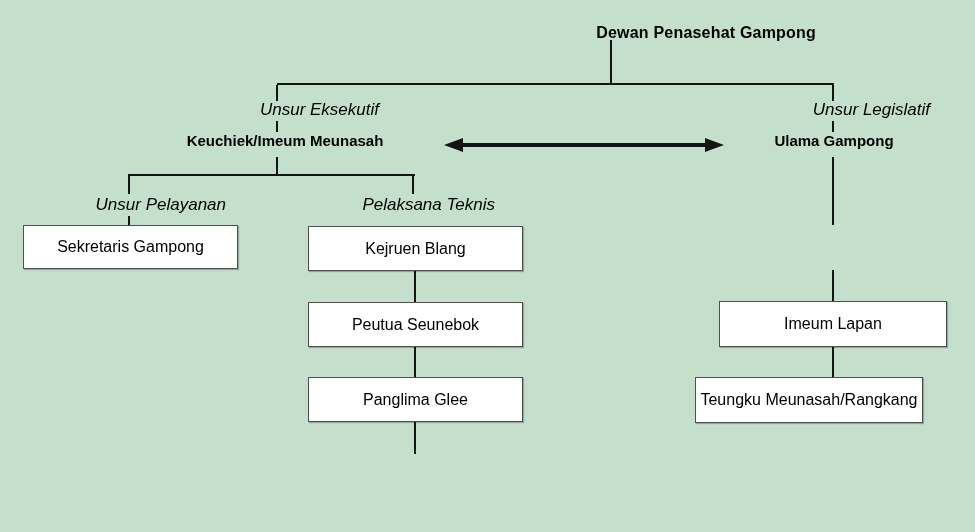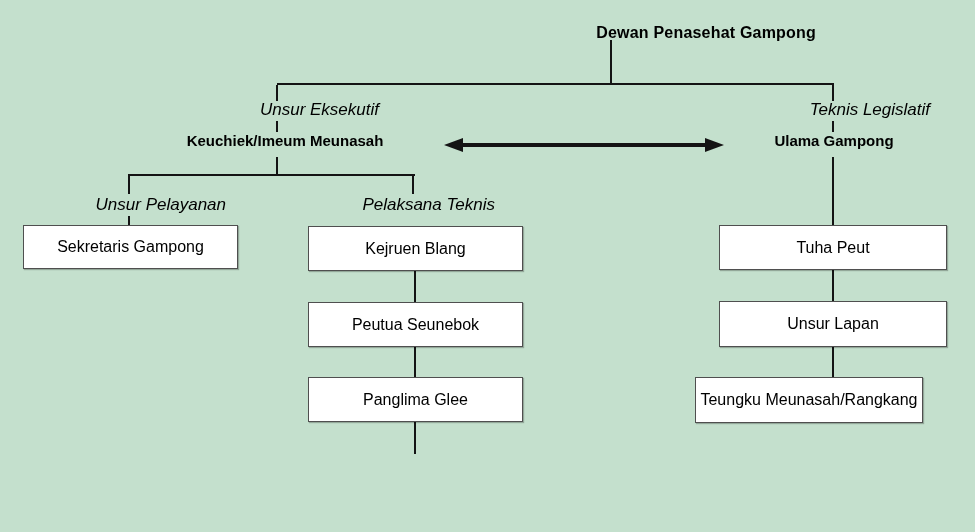"Teknis Legislatif" div.lbl { text: Teknis -> Unsur }
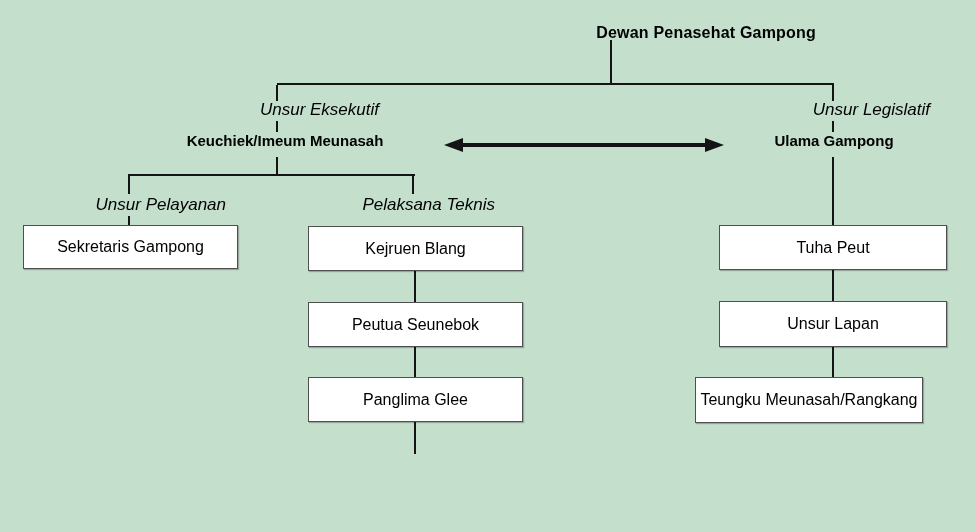"Tuha Peut" div.node { html: <div>Tuha Peut</div> -> none }
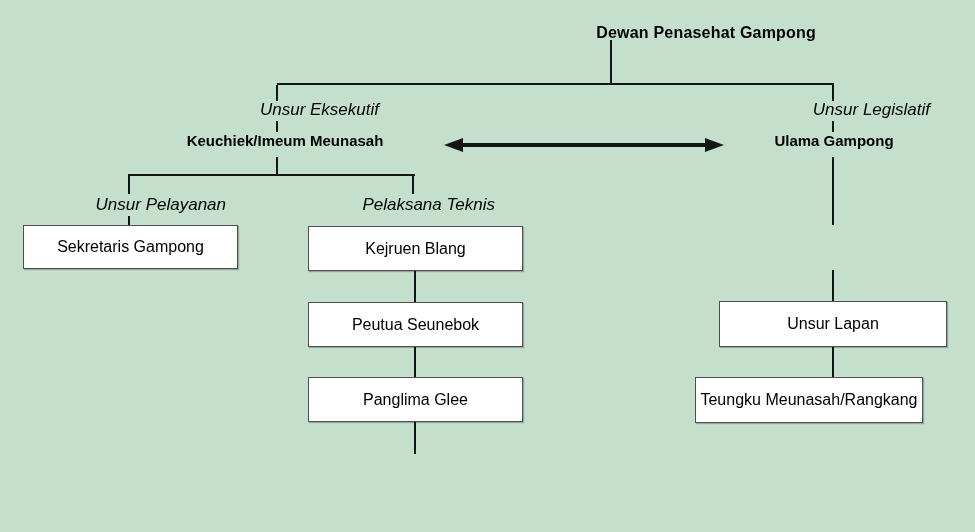"Unsur Lapan" div.node { text: Unsur -> Imeum }
